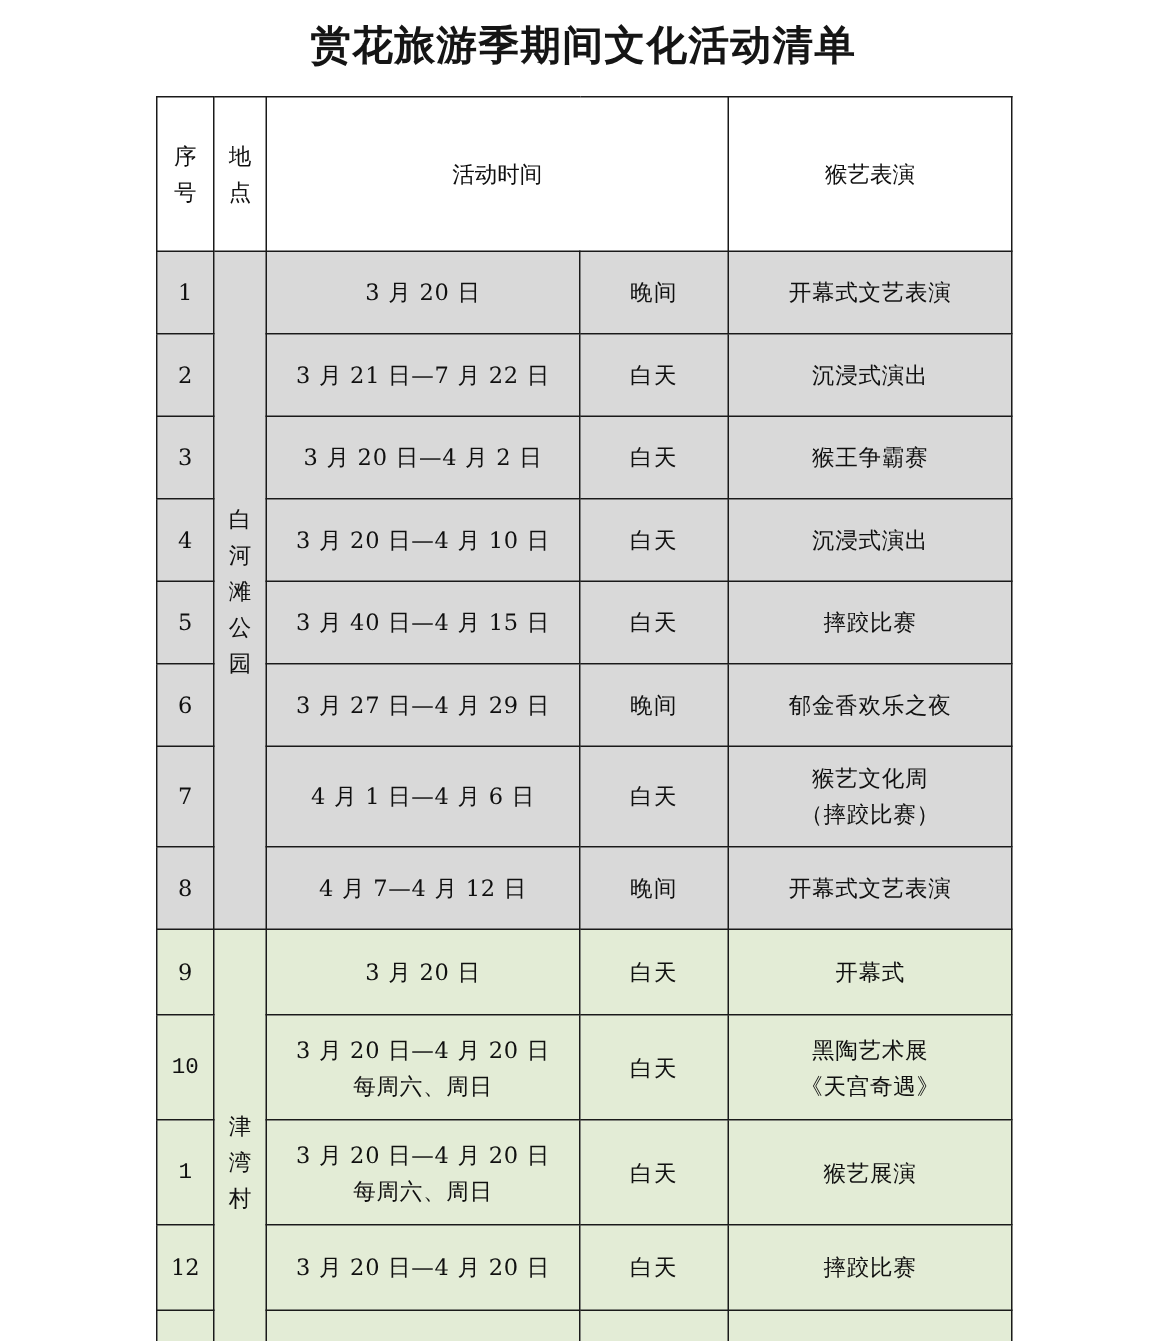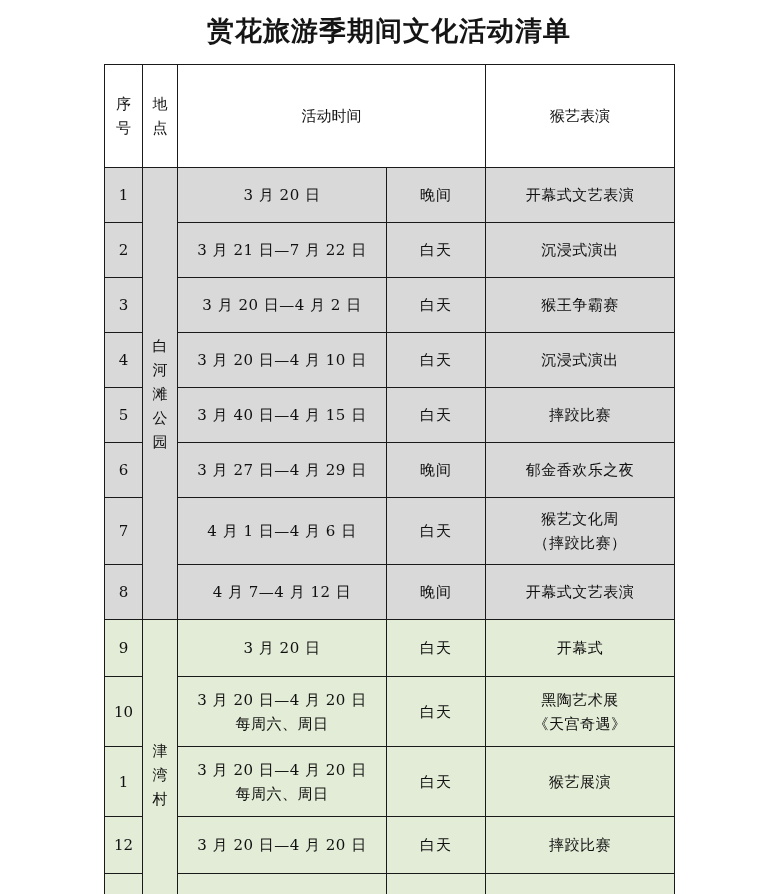"10" .r-g2 { font-family: none -> Liberation Mono, monospace }
